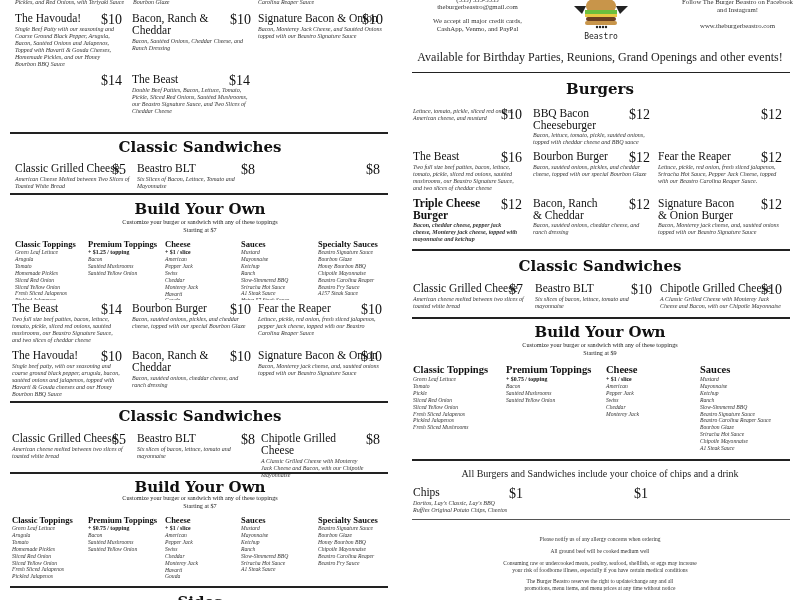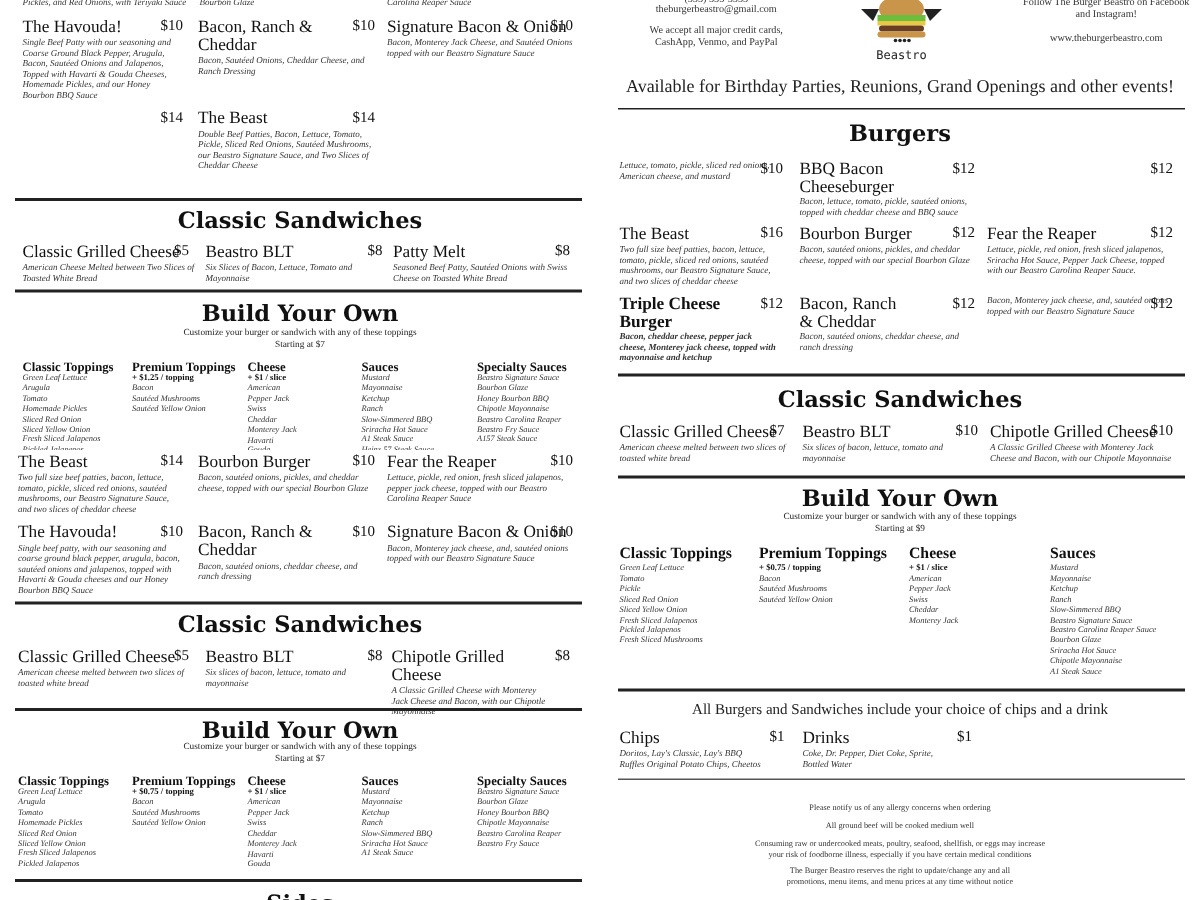"$10" .item-price { font-size: 10px -> 14px }
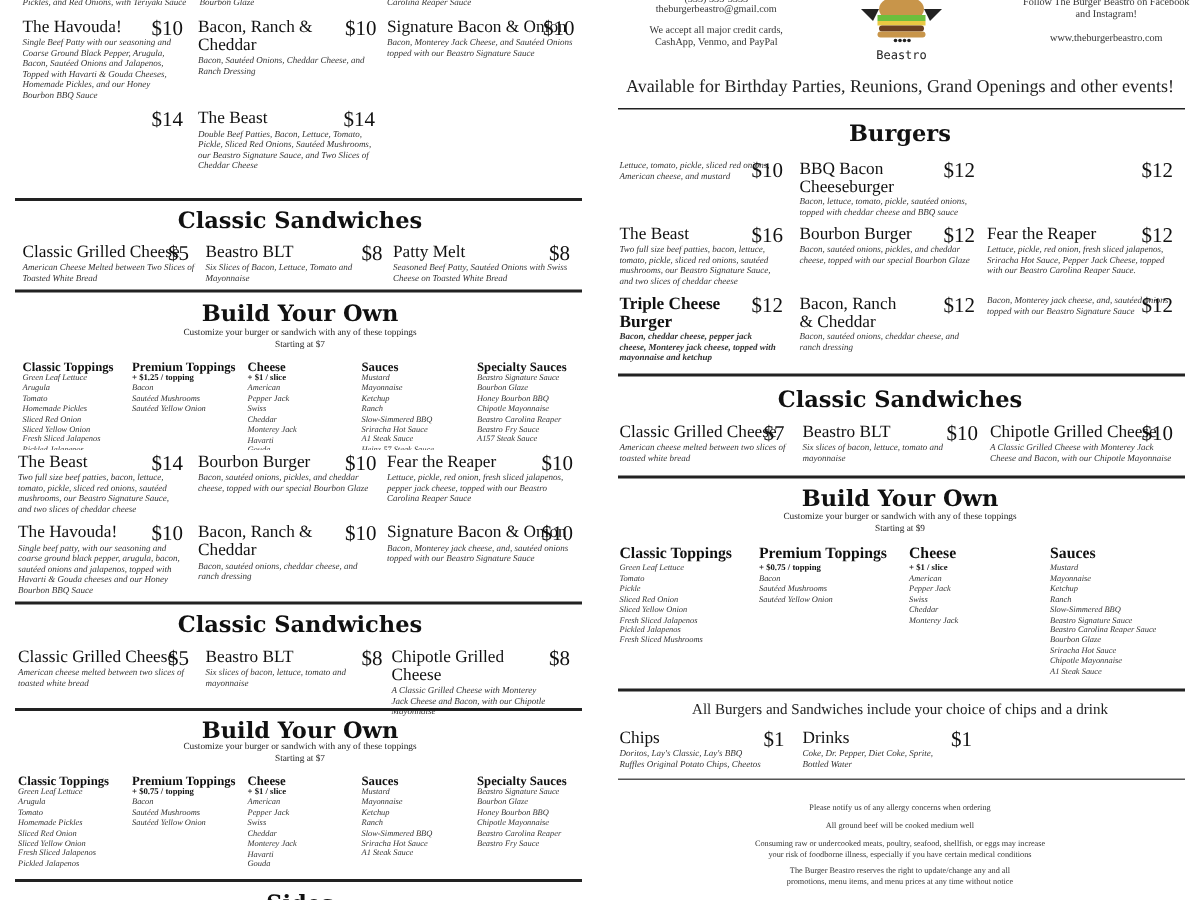"Patty Melt" div.abs { html: <div> <div>Patty Melt</div> <div>Seasoned Beef Patty, Sautéed Onions with Swiss Cheese on Toasted White Bread</div> </div> -> none }
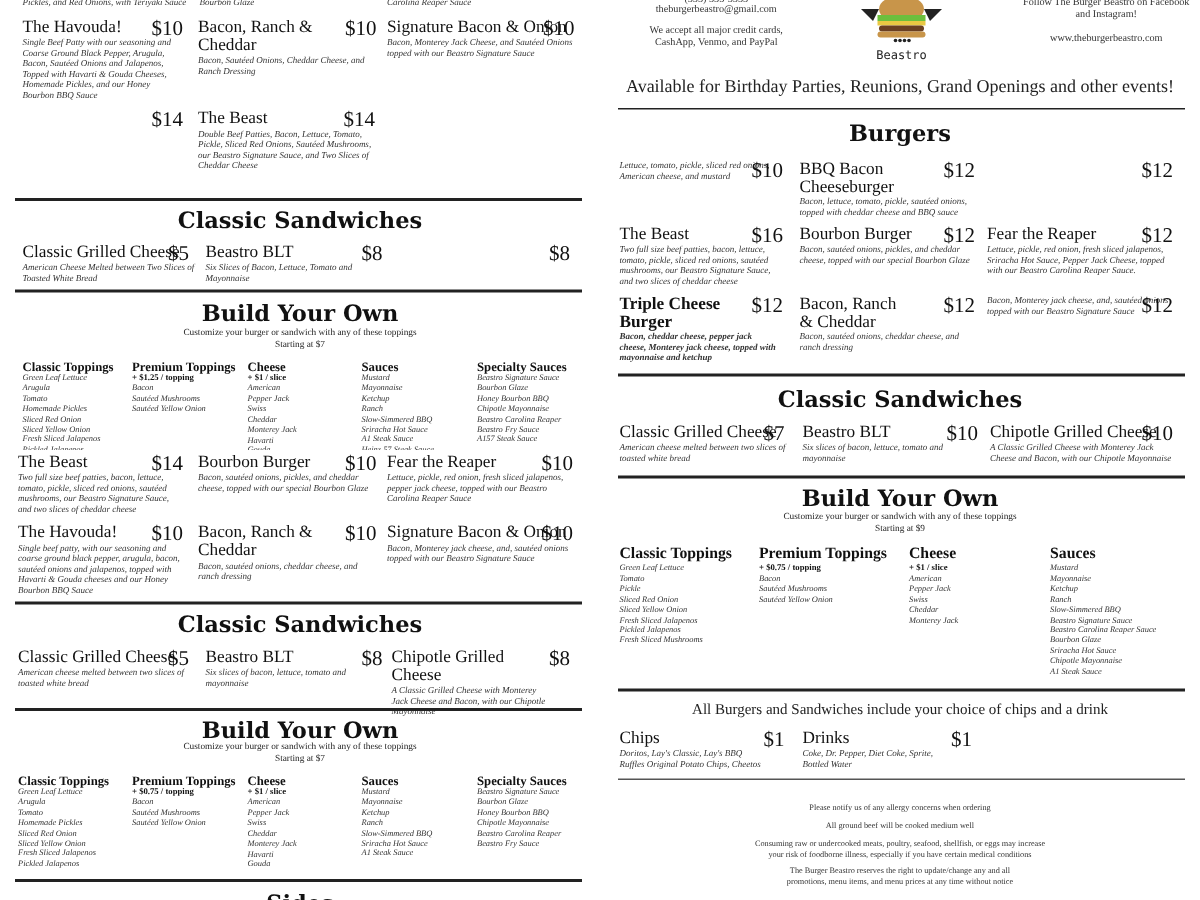"Signature Bacon & Onion Burger" div.item-name { html: none -> <div>Signature Bacon &amp; Onion Burger</div> }
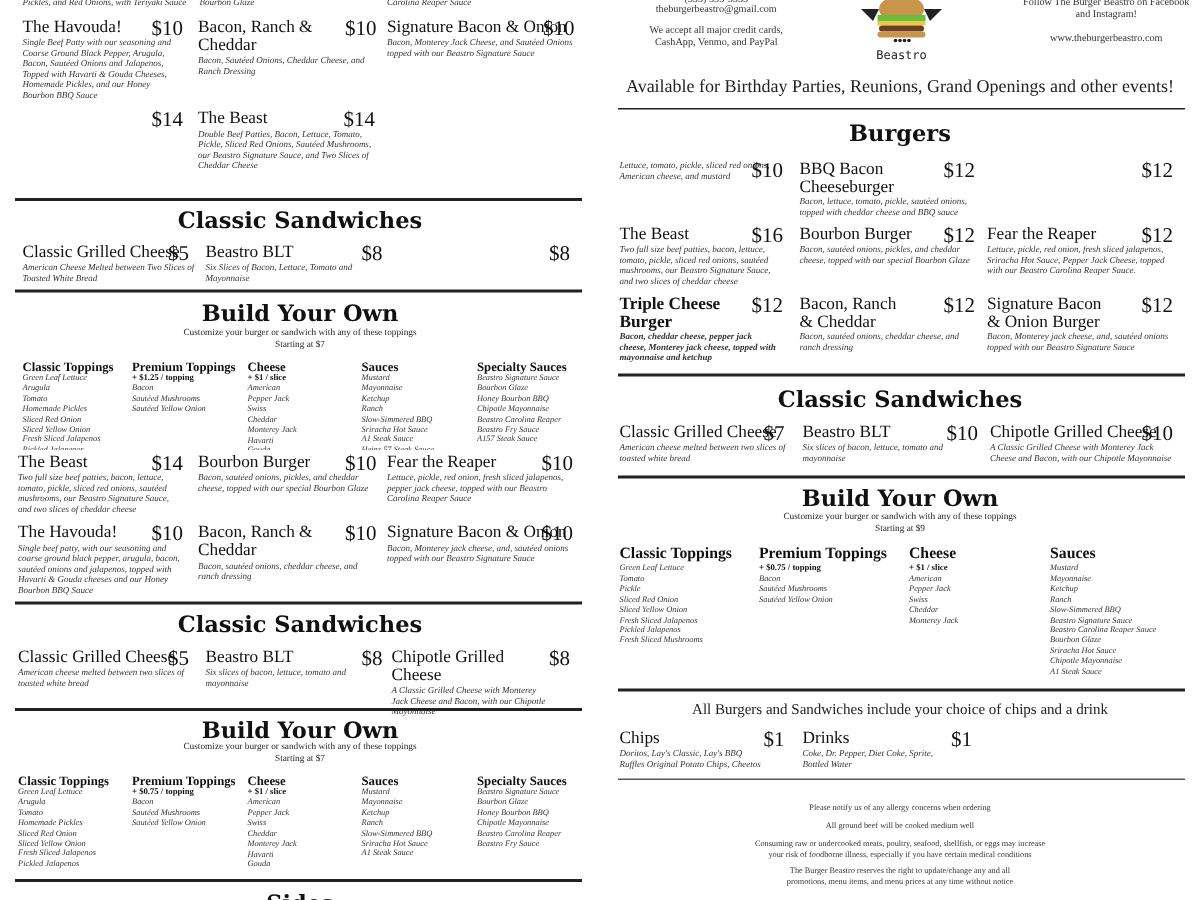"Drinks" div.abs { html: <div> <div>Drinks</div> <div>Coke, Dr. Pepper, Diet Coke, Sprite, Bottled Water</div> </div> -> none }
